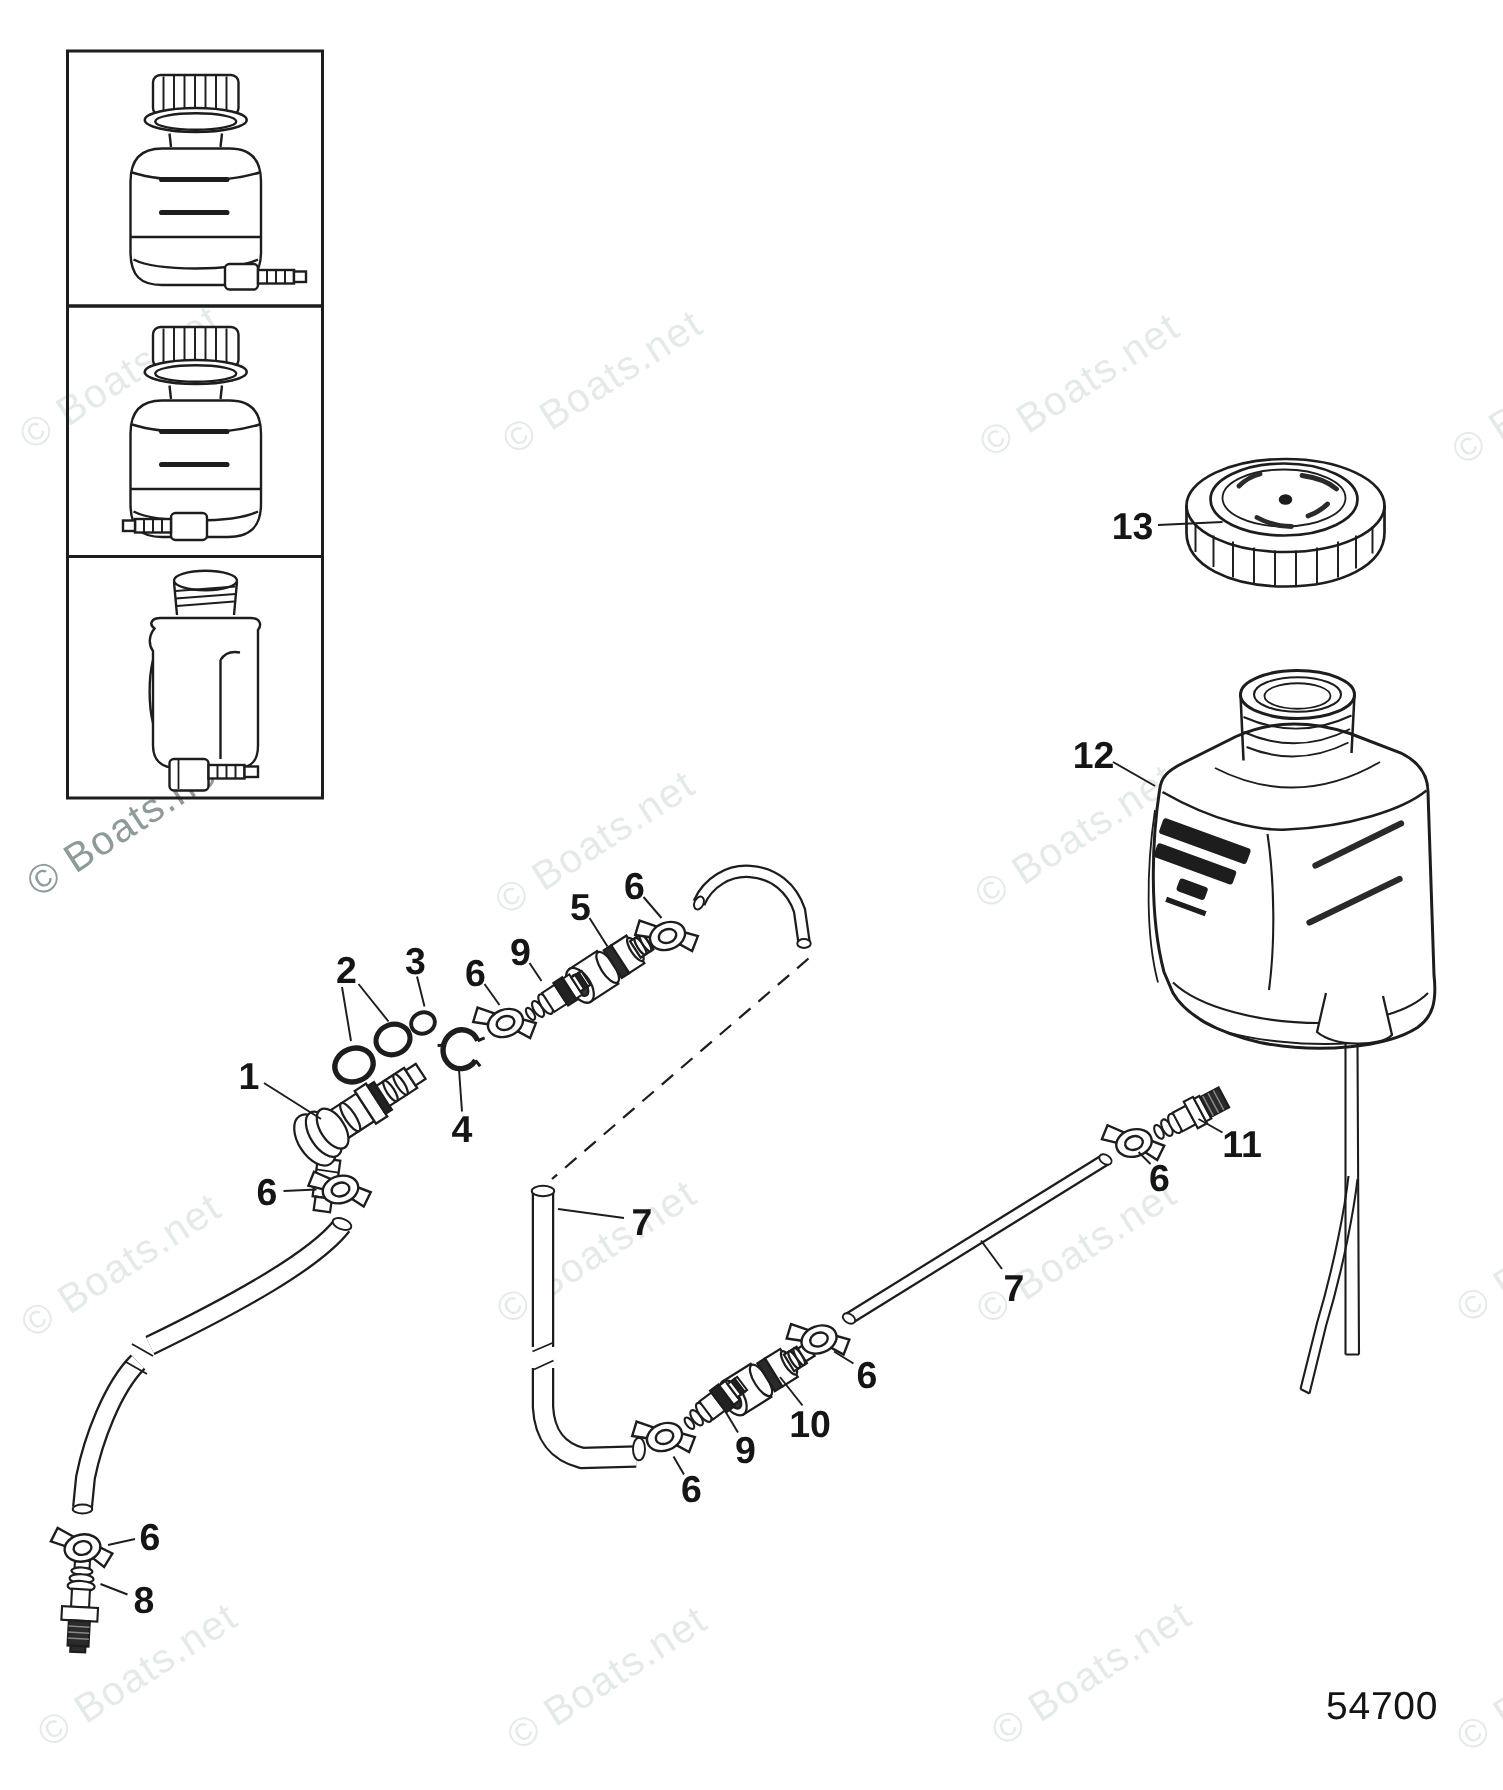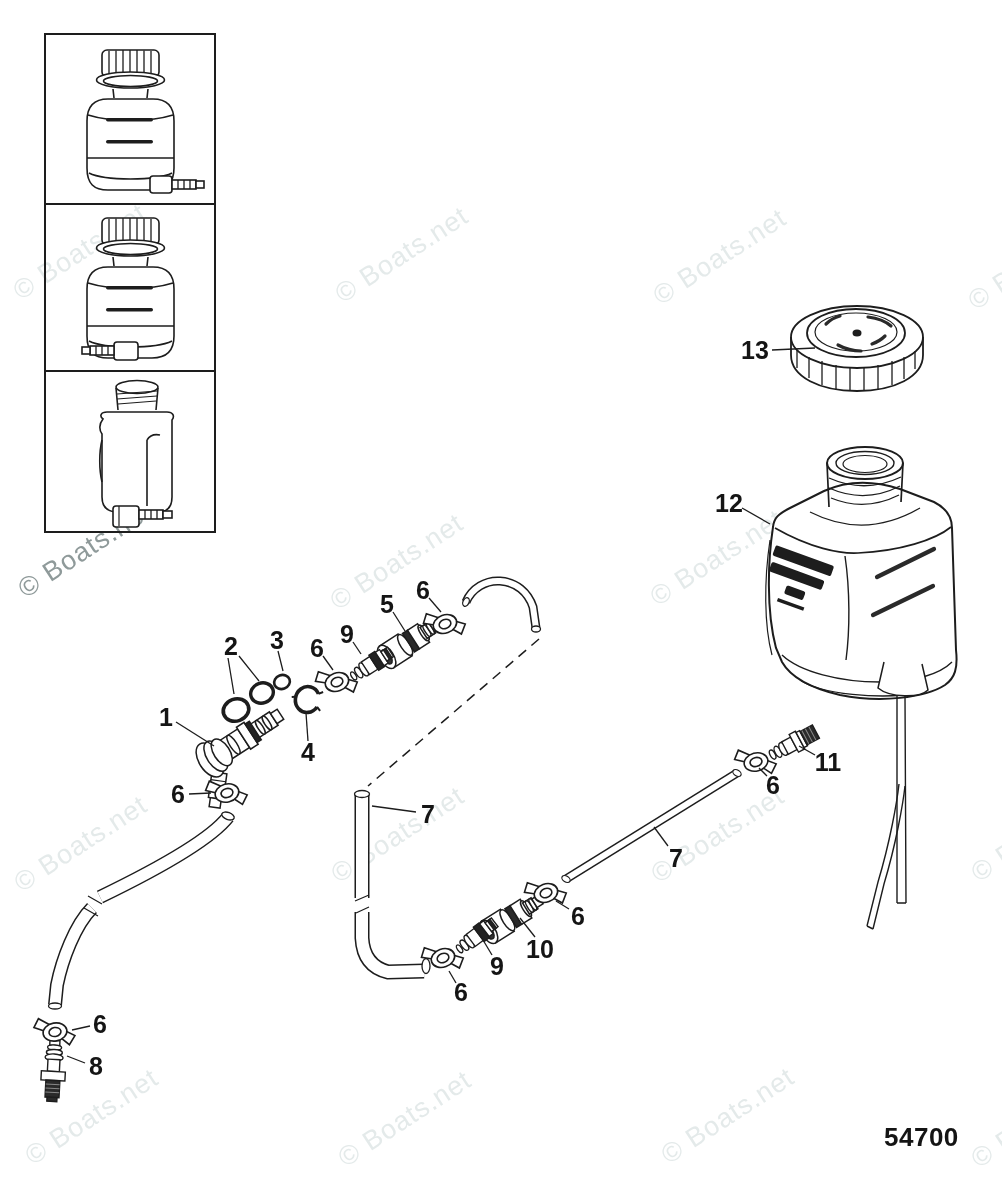"54700" .partnum { font-weight: bold -> normal }
